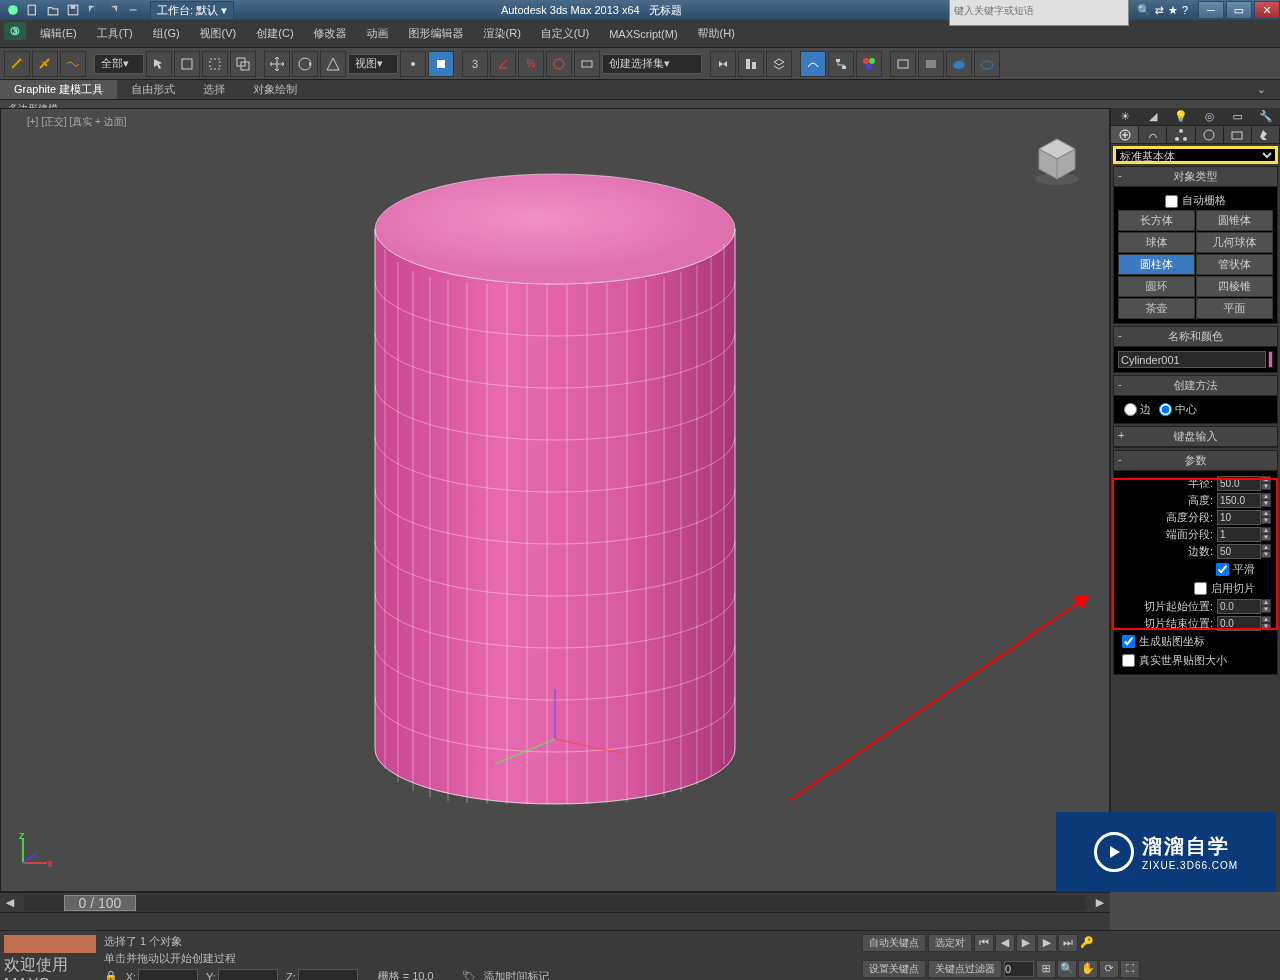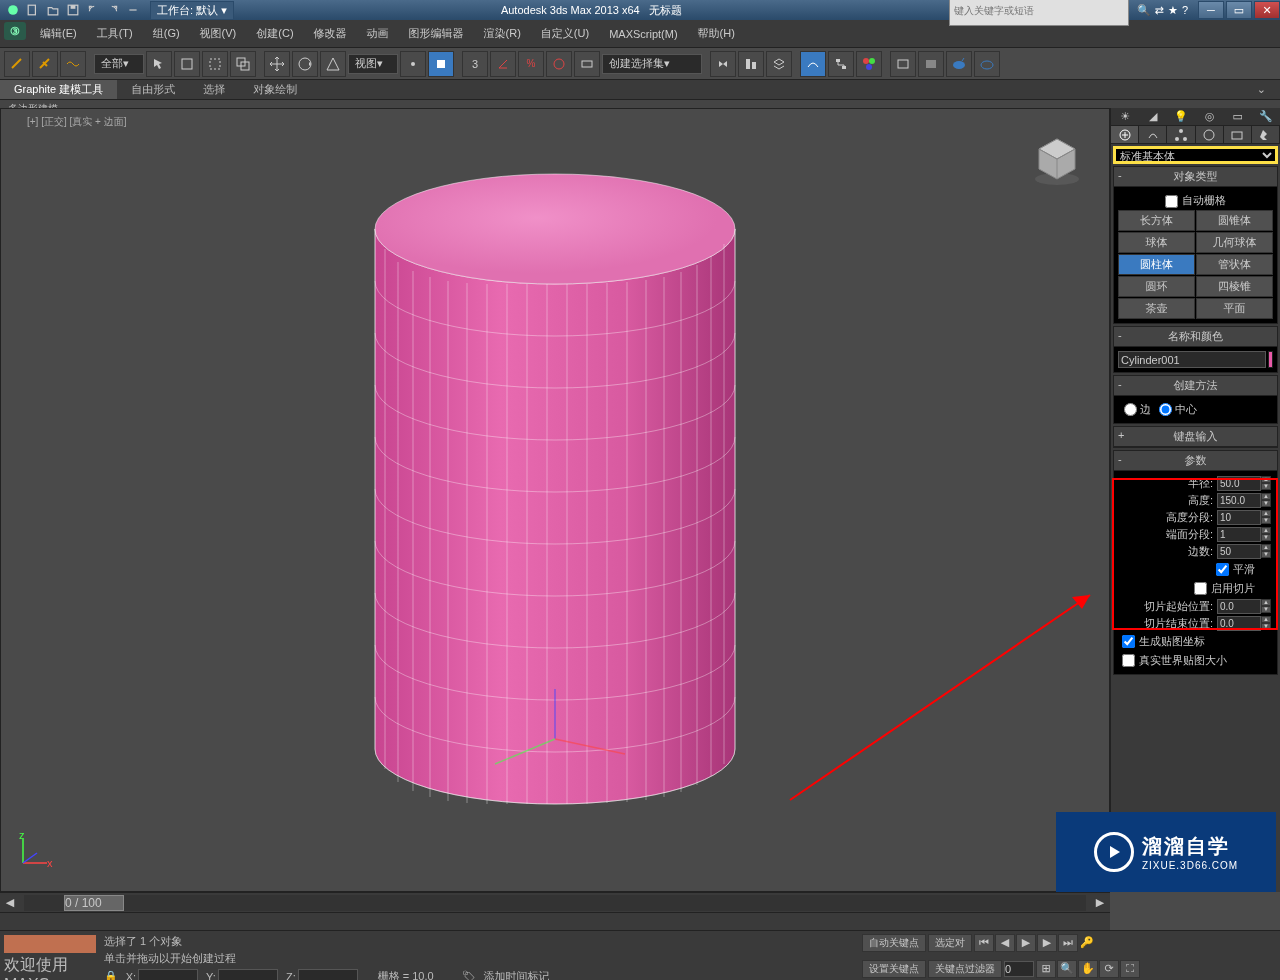"0 / 100" .time-slider { font-size: 12px -> 14px; text-align: none -> center; width: 60px -> 72px }
